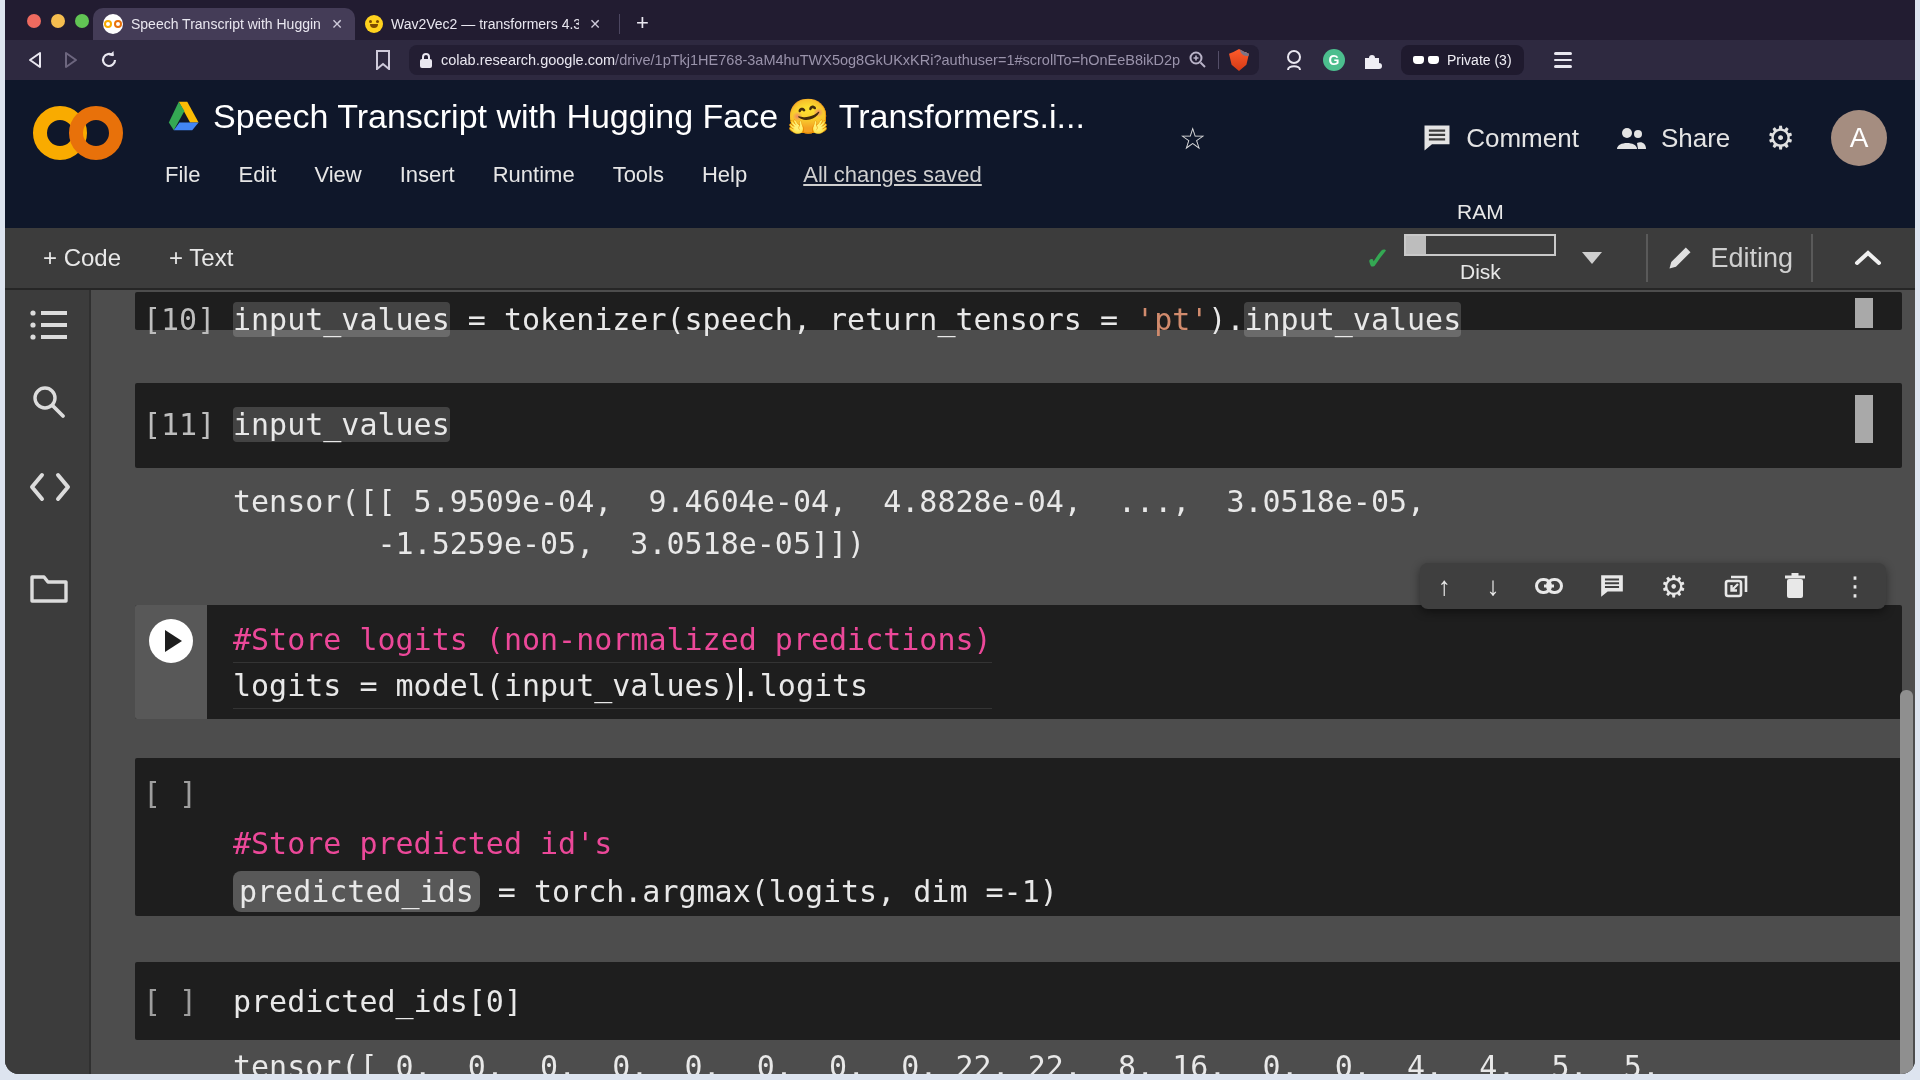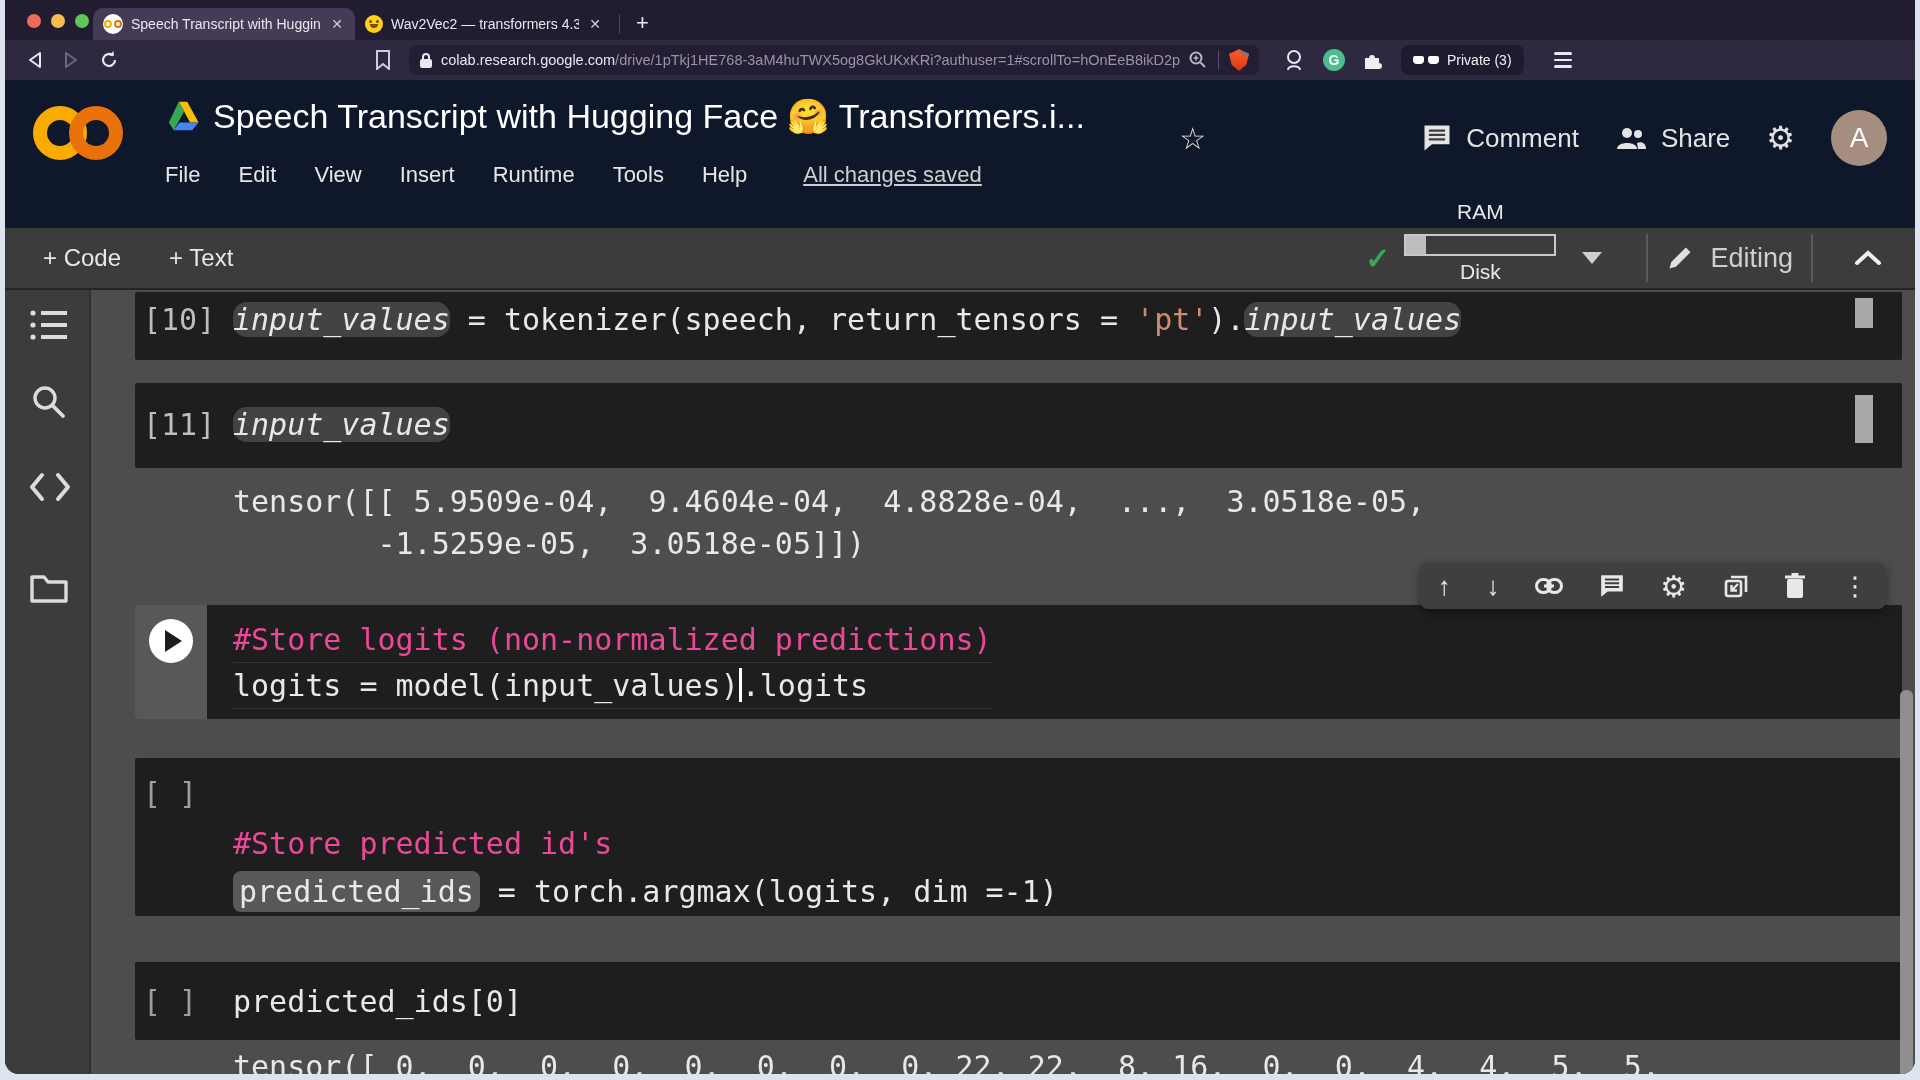"[10]" div.cell { height: 68px -> 38px }
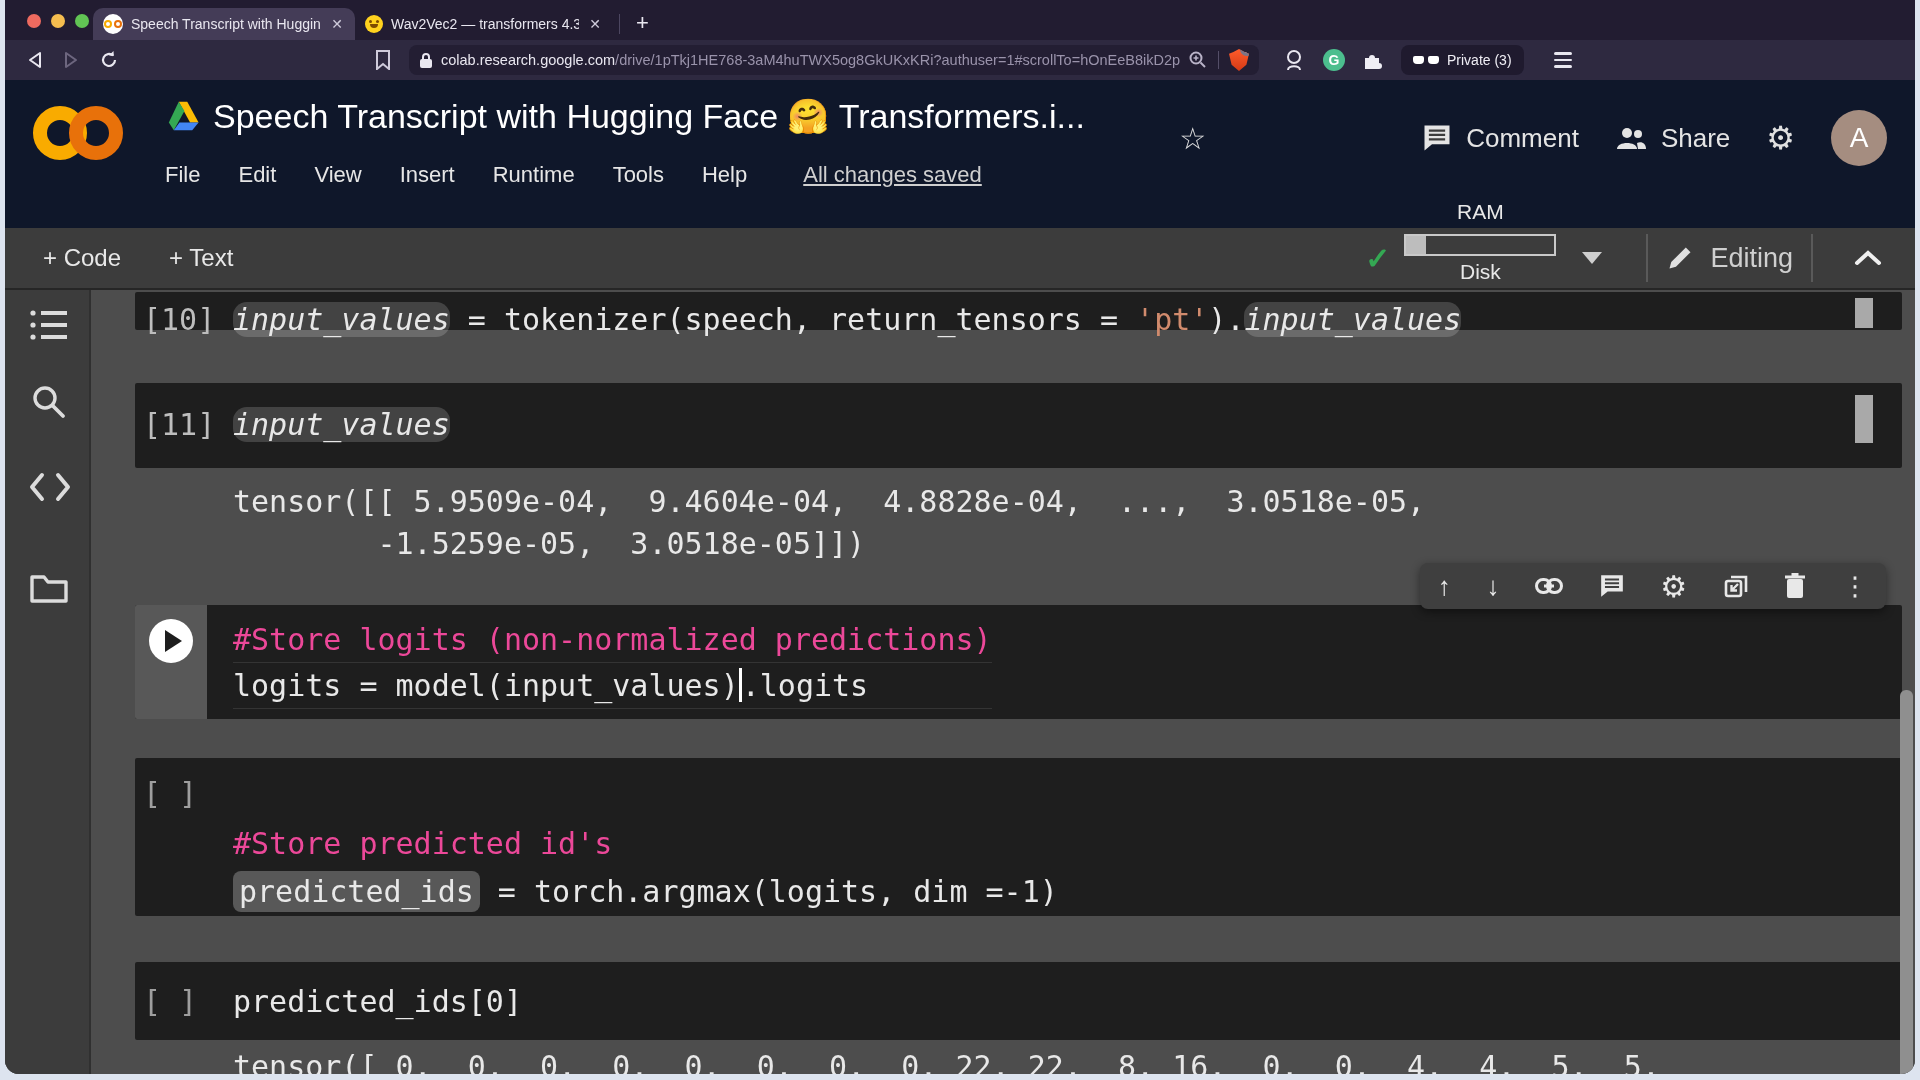"input_values" .tok-hl { border-radius: 14px -> 4px; font-style: italic -> none }
